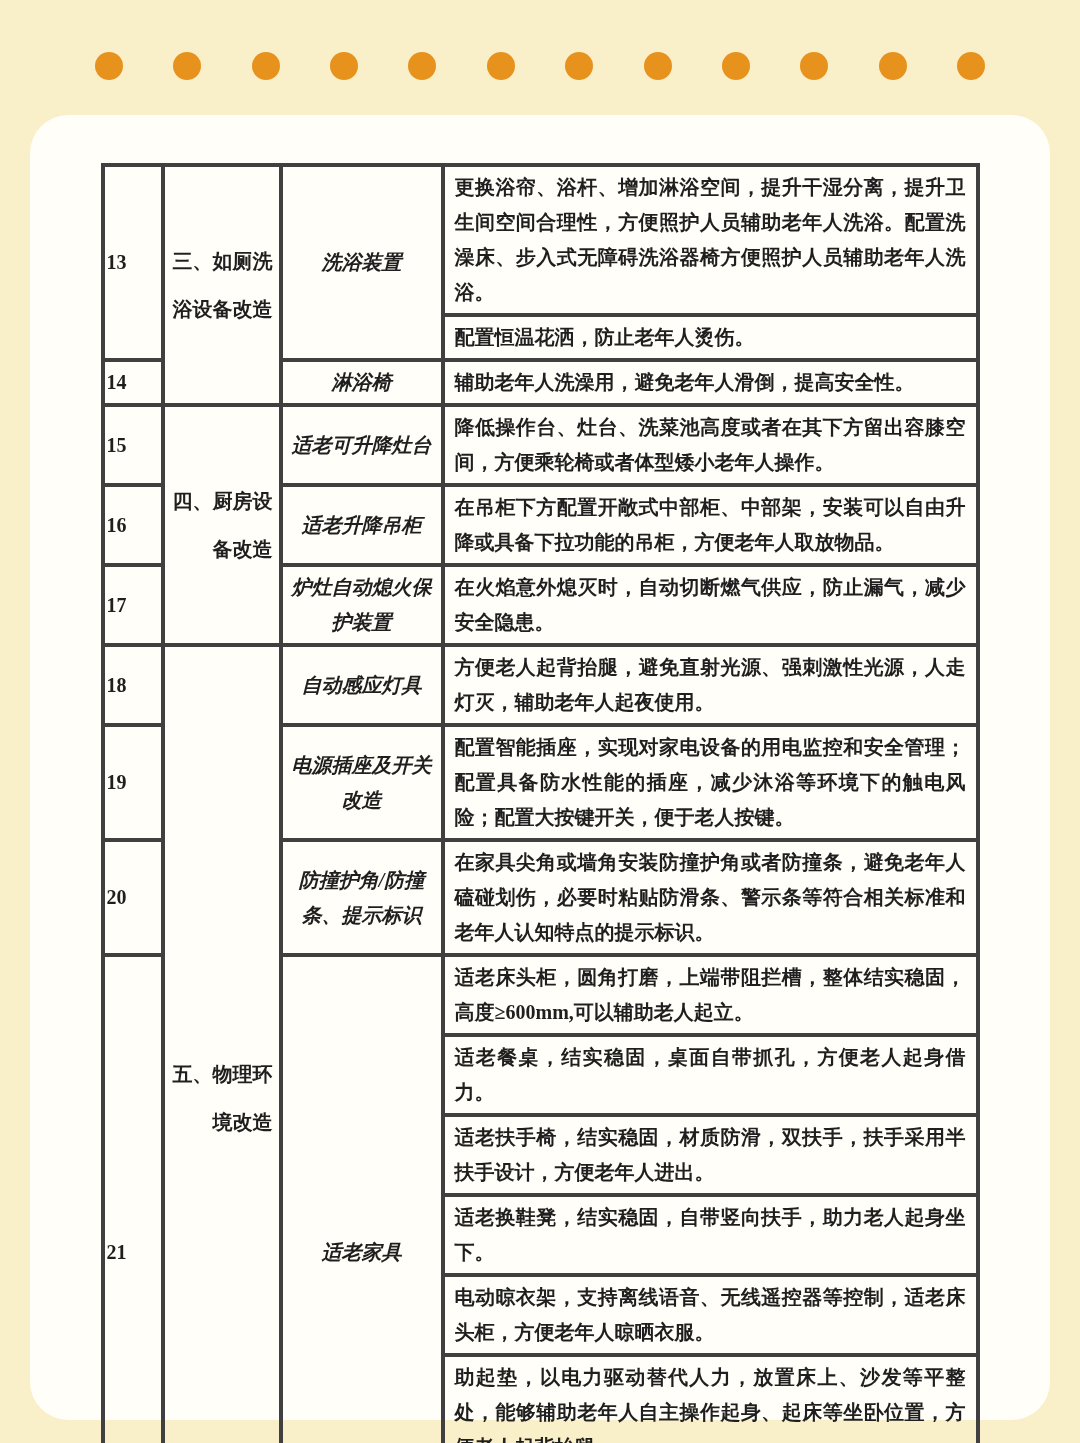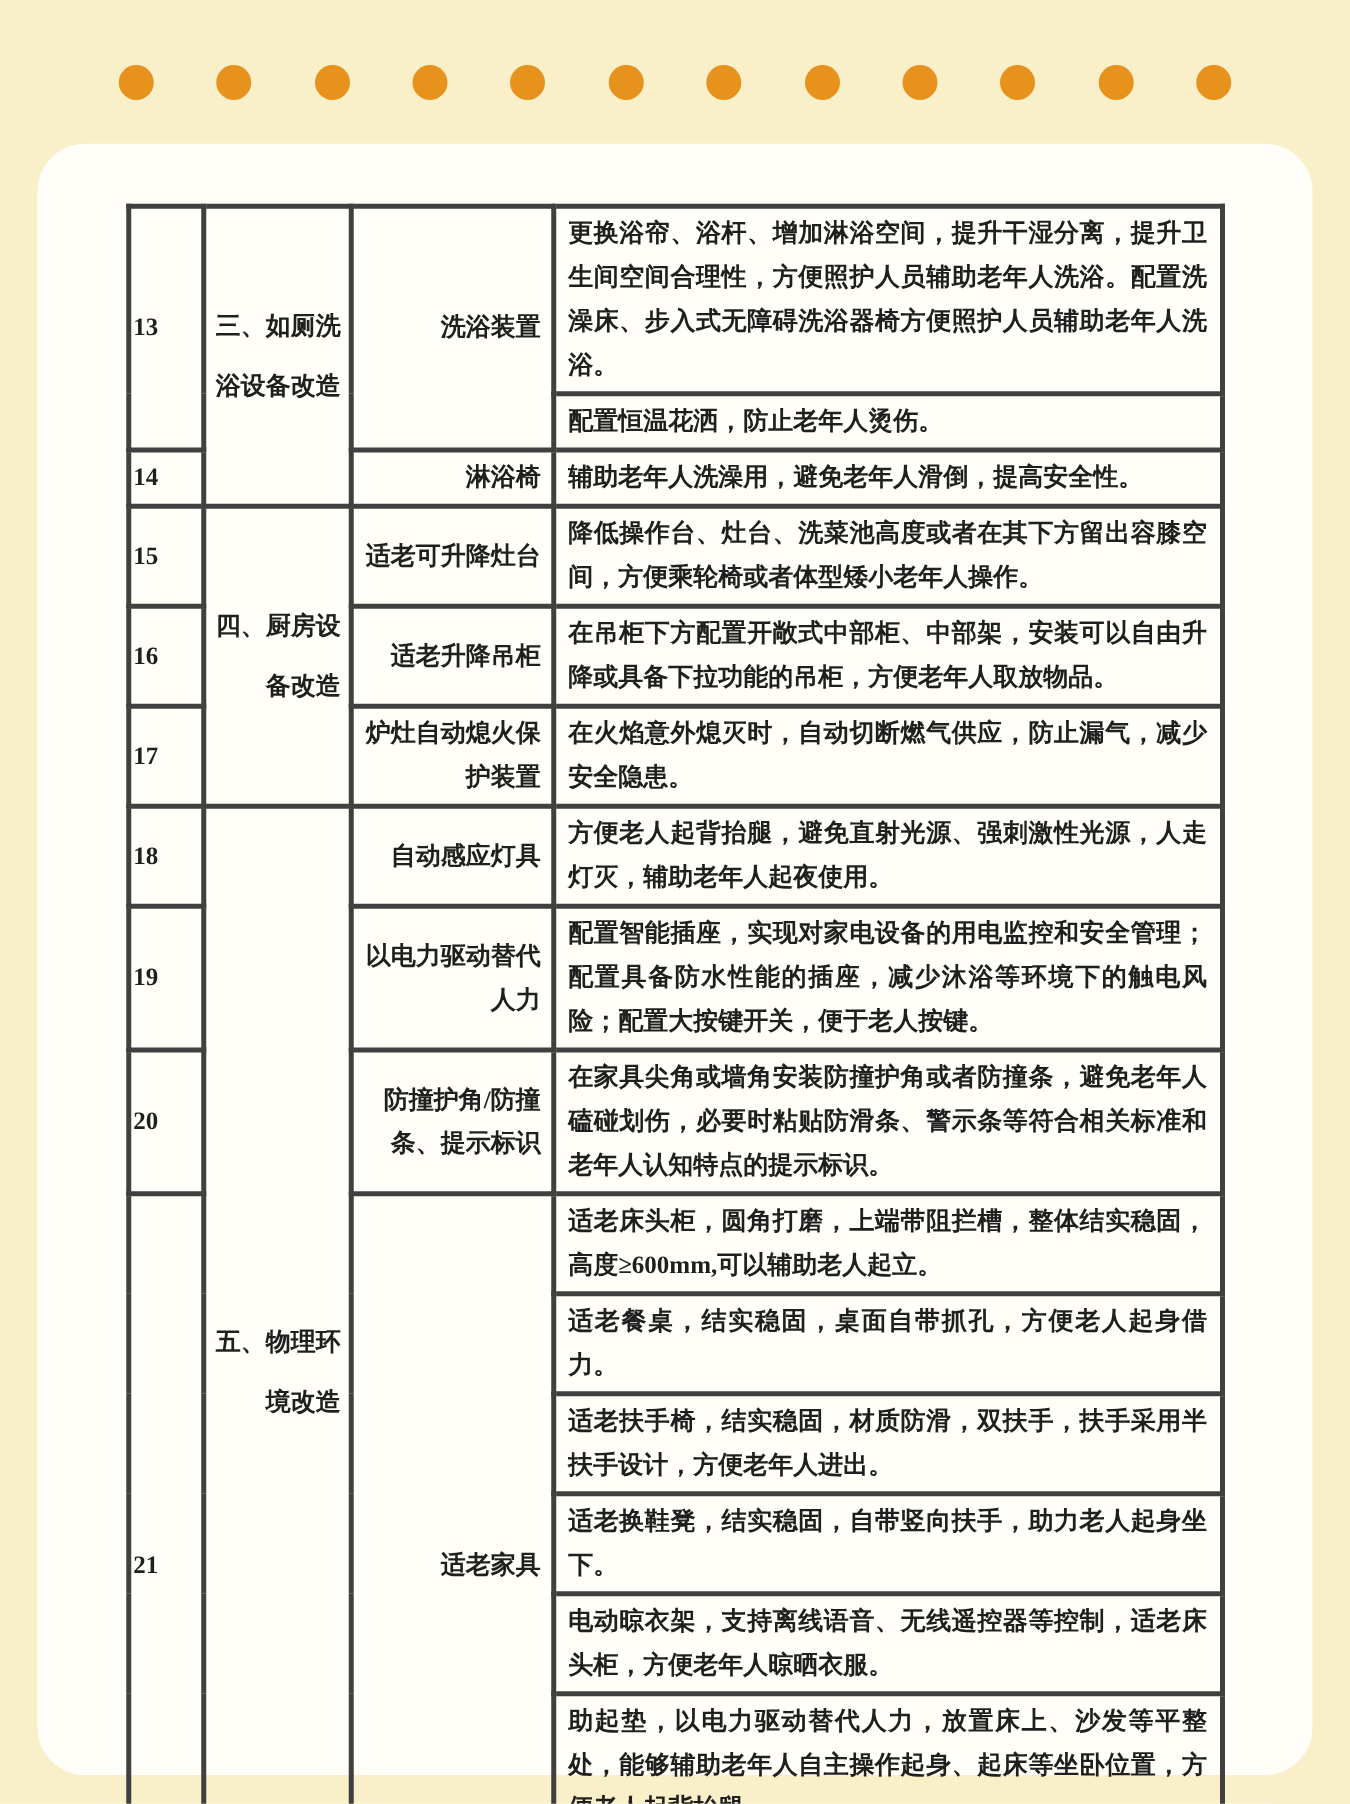"洗浴装置" td.c-item { font-style: none -> italic; text-align: right -> center }
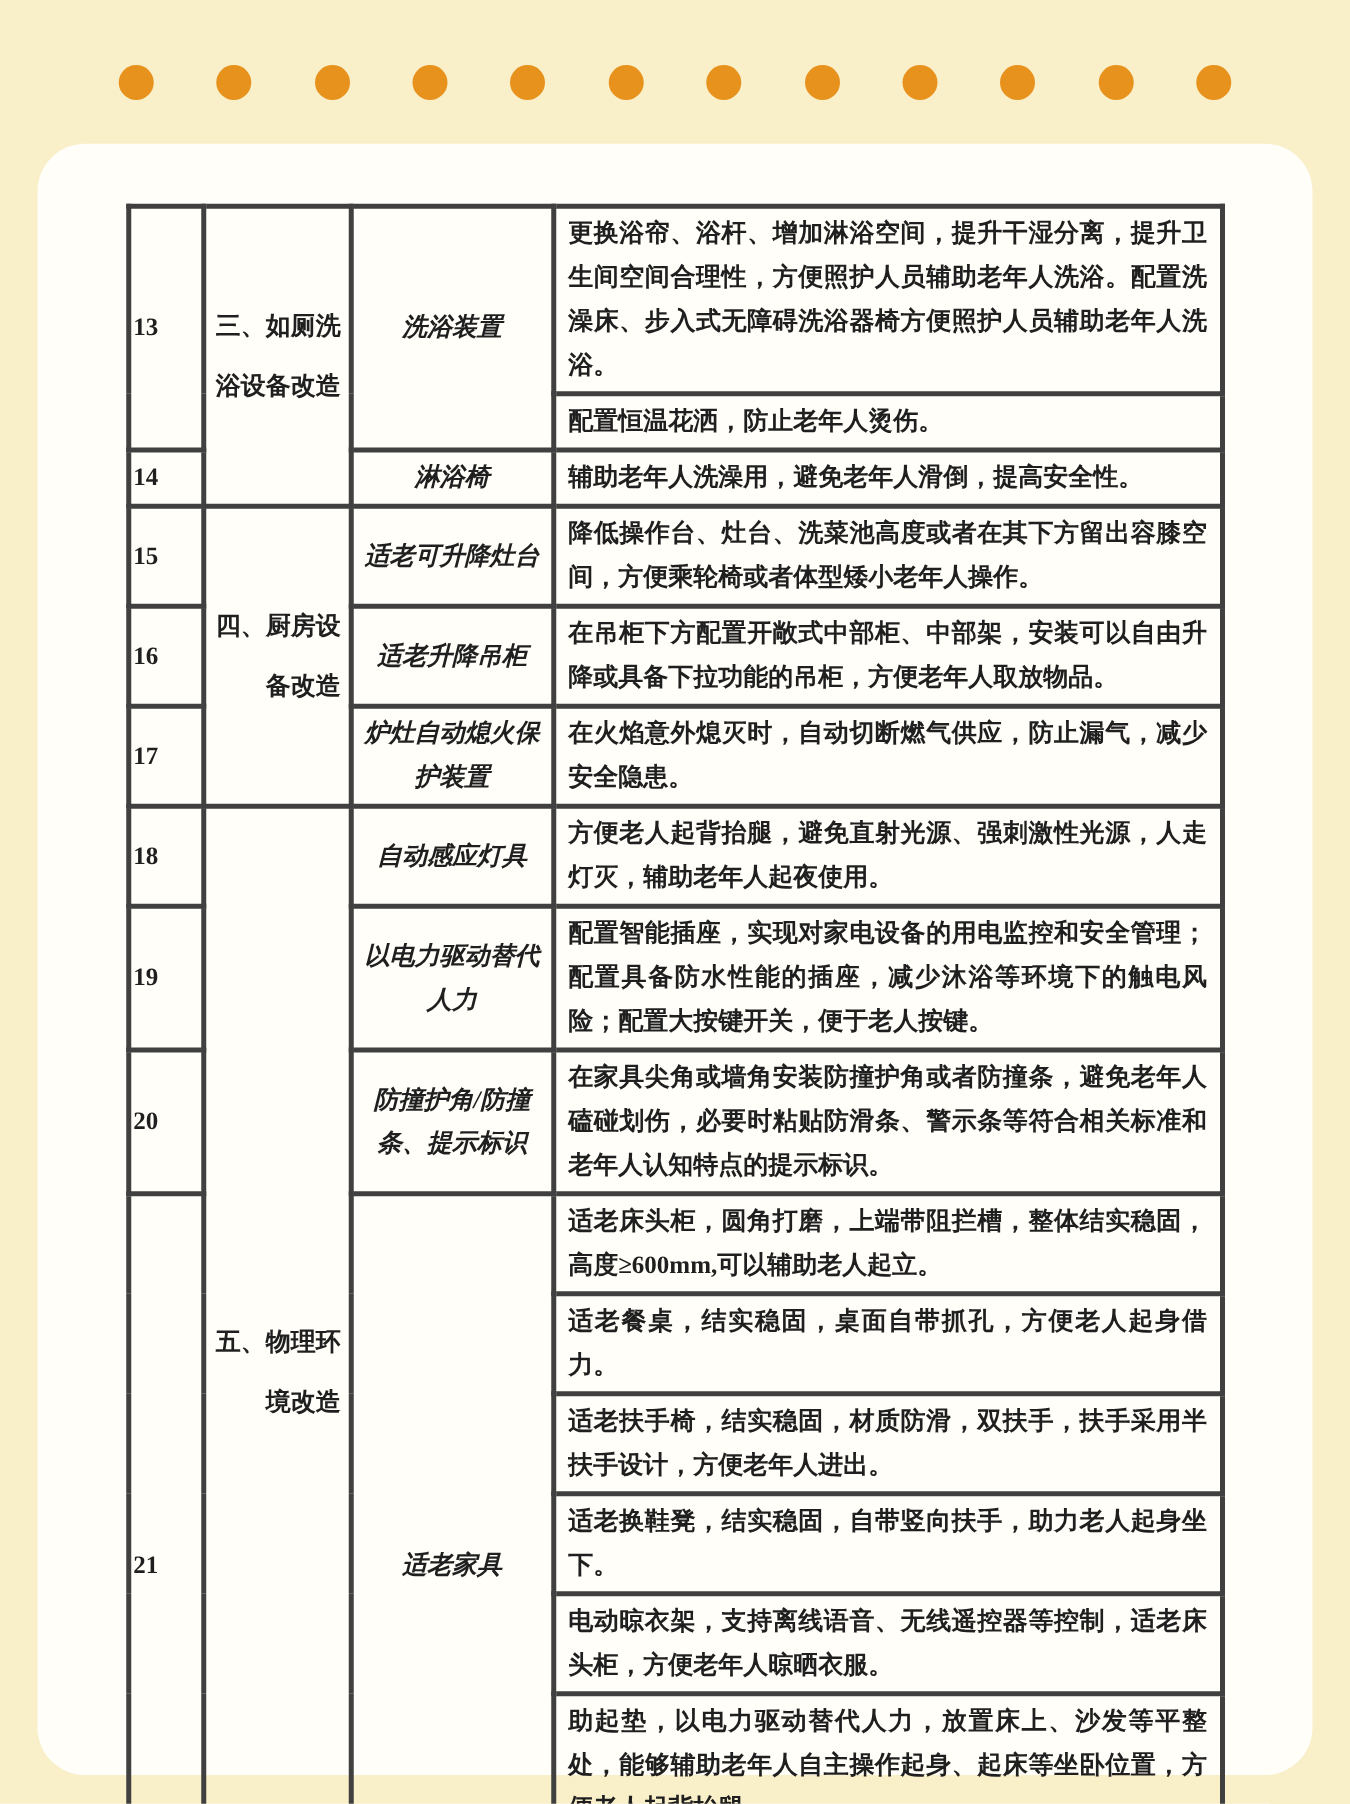"以电力驱动替代人力" td.c-item { text: 以电力驱动替代人力 -> 电源插座及开关改造 }
